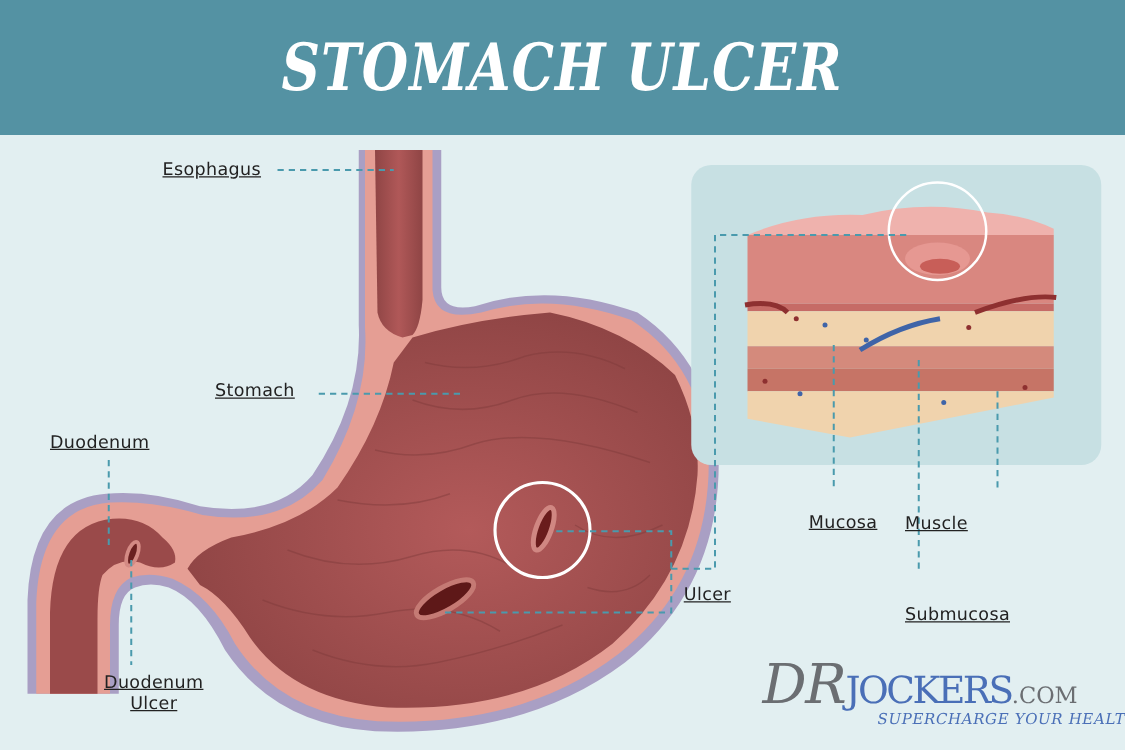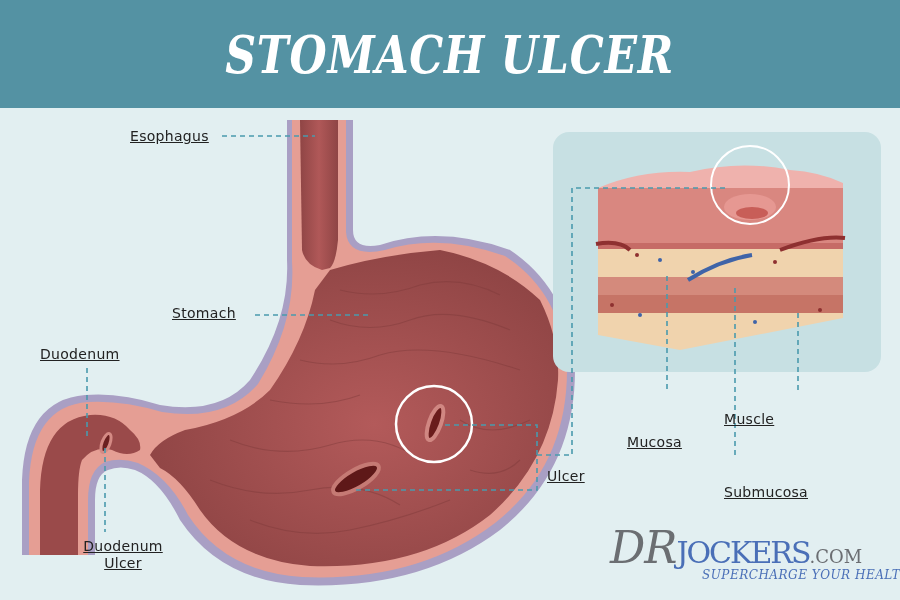"Mucosa" div.label { left: 627px -> 647px; margin-top: 24px -> none }
